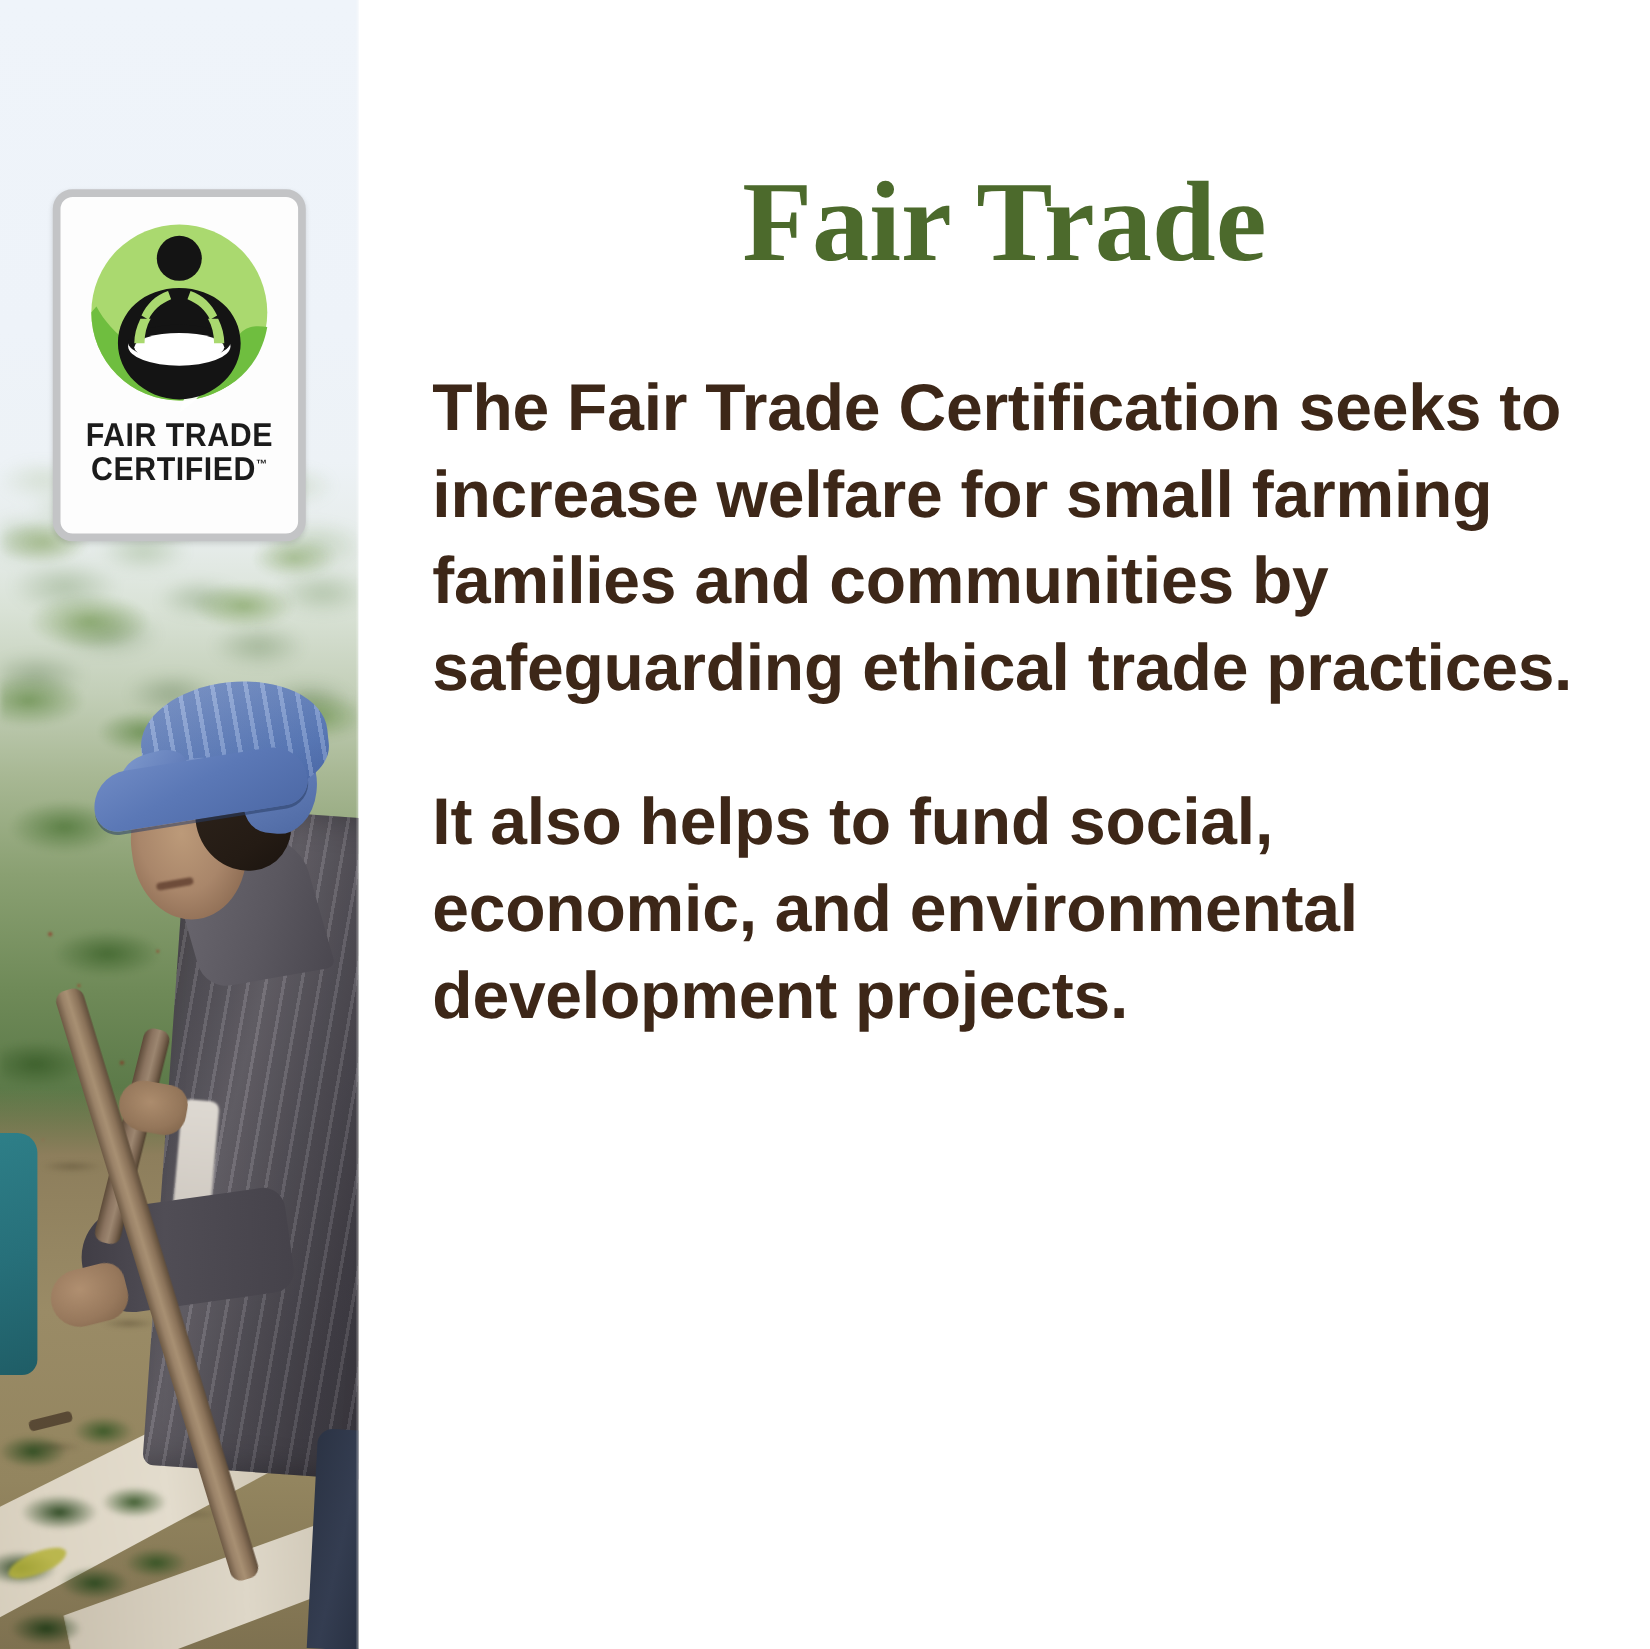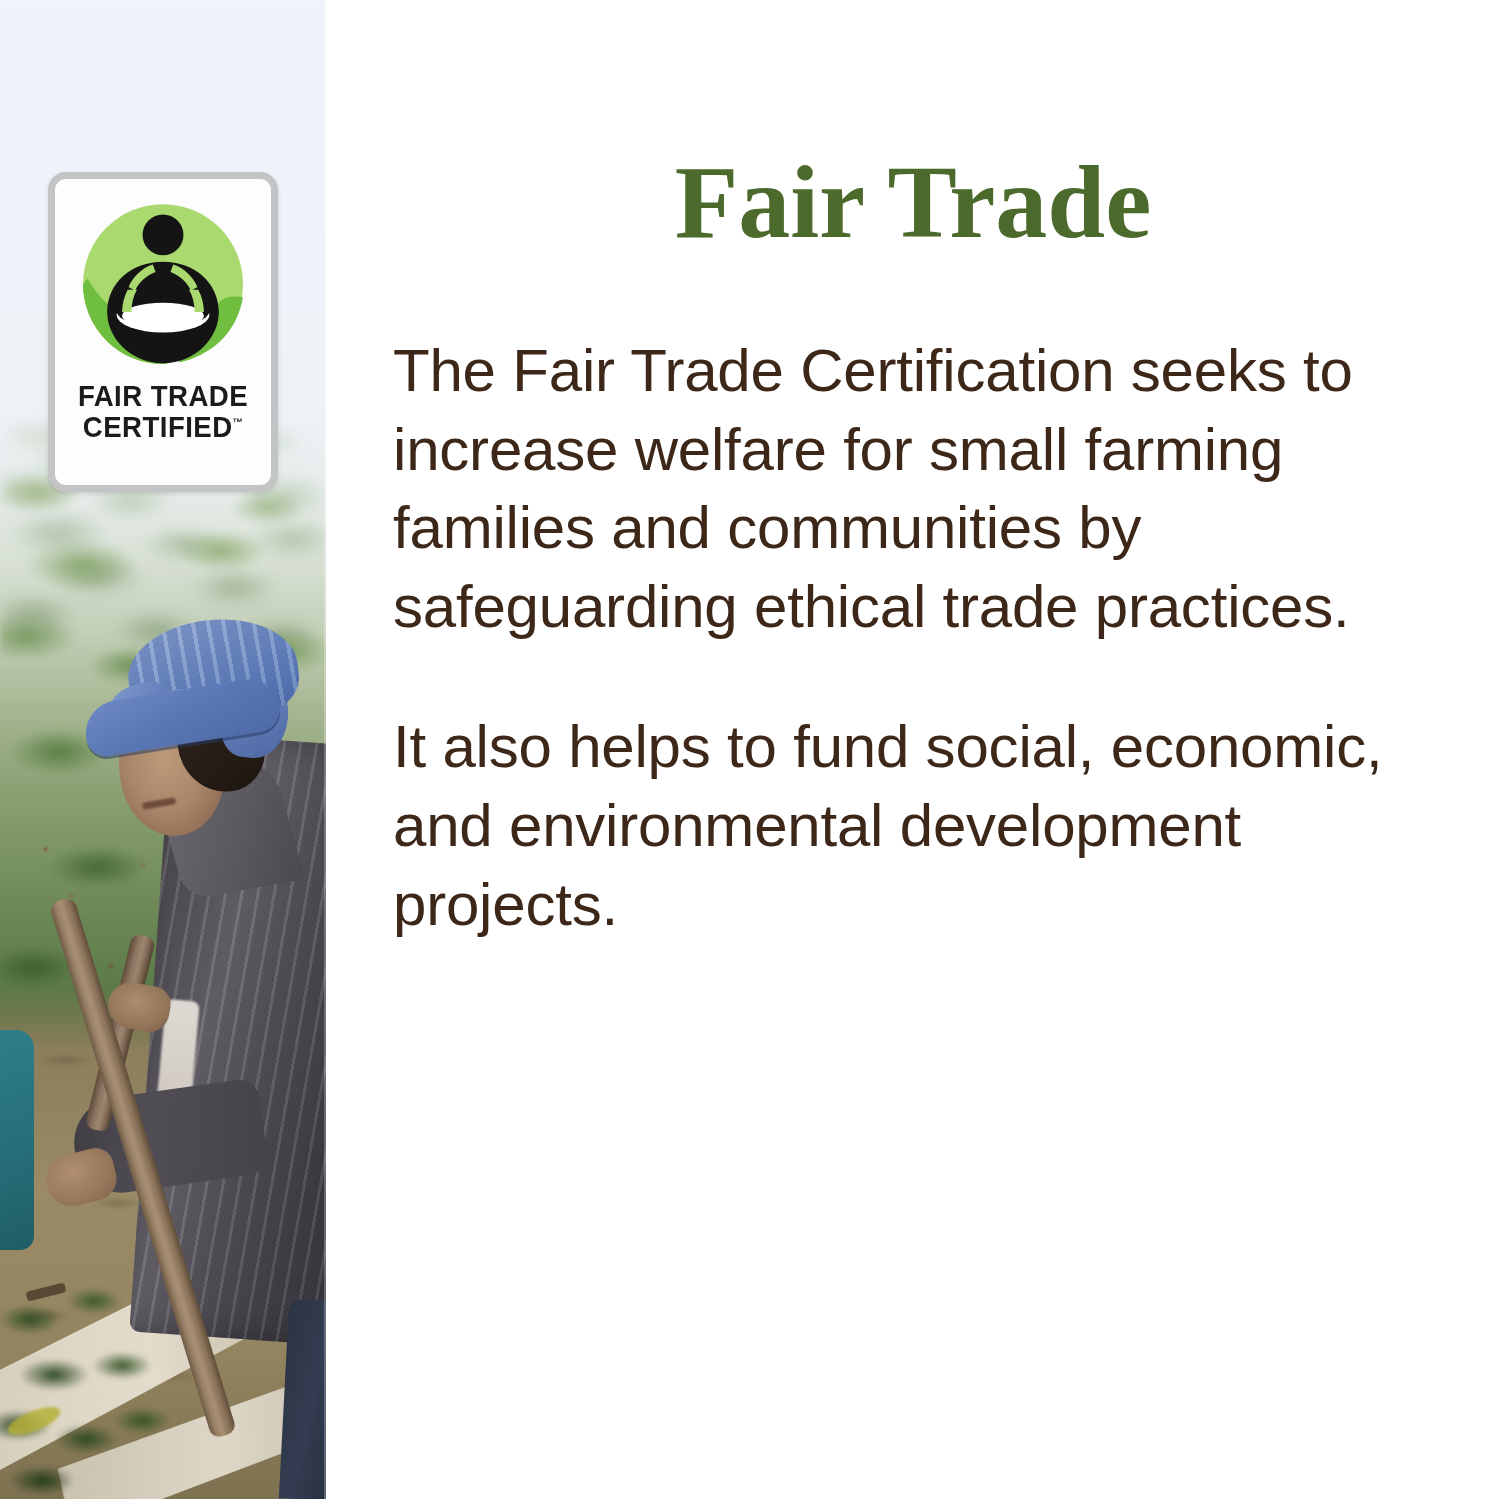"The Fair Trade Certification seeks" .body-block { font-weight: none -> bold }
